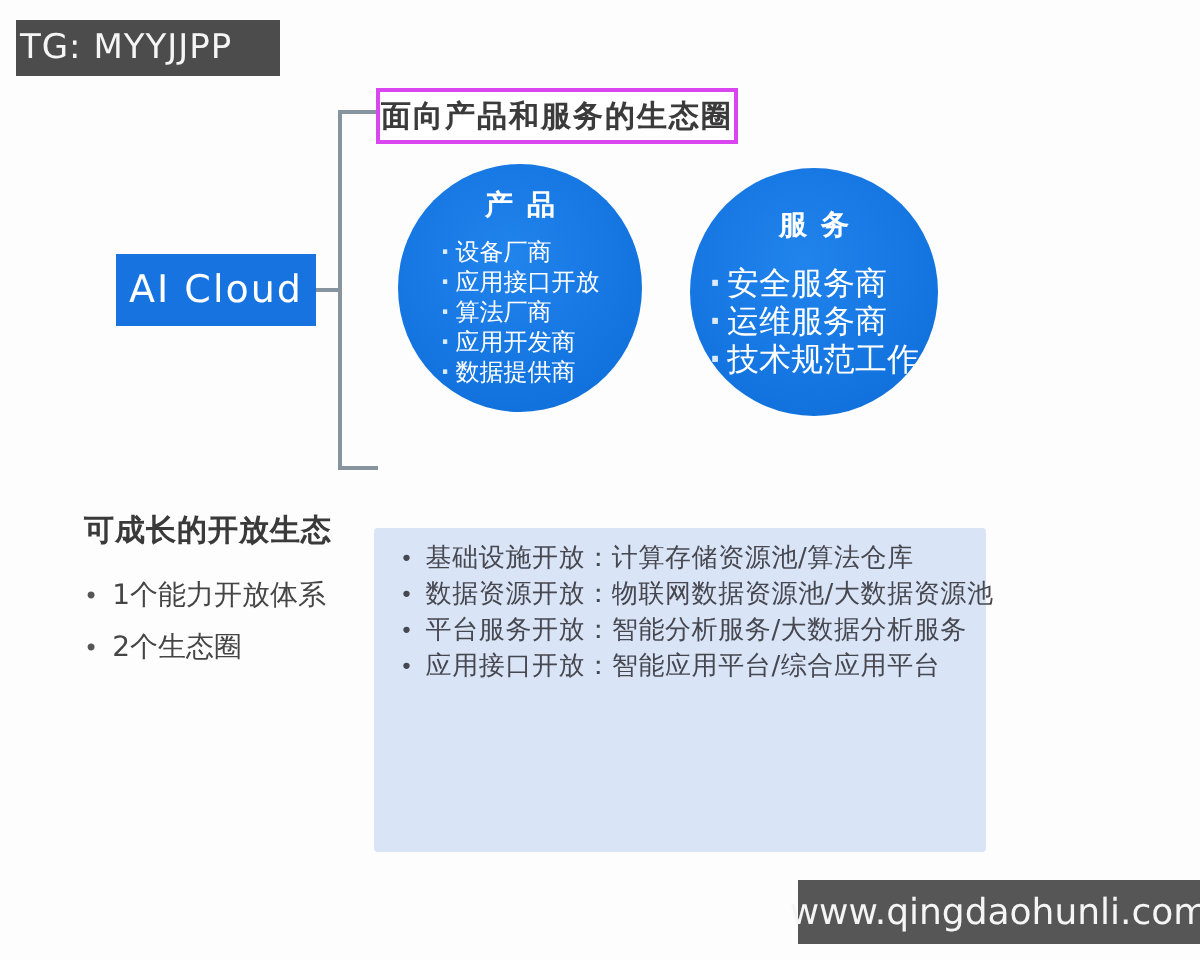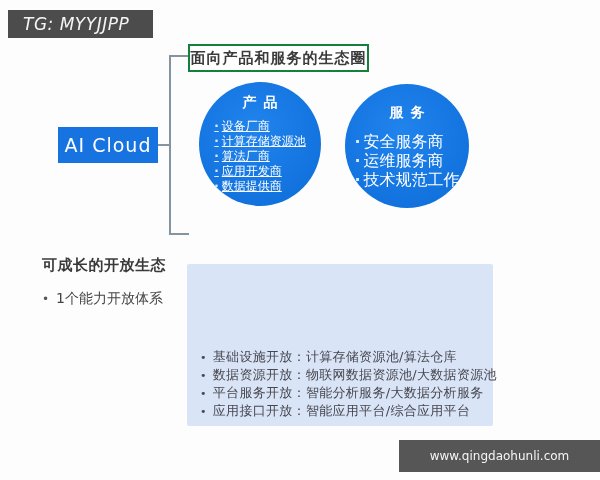"TG: MYYJJPP" .banner.top { font-style: italic -> none; padding-left: 15px -> 2px }
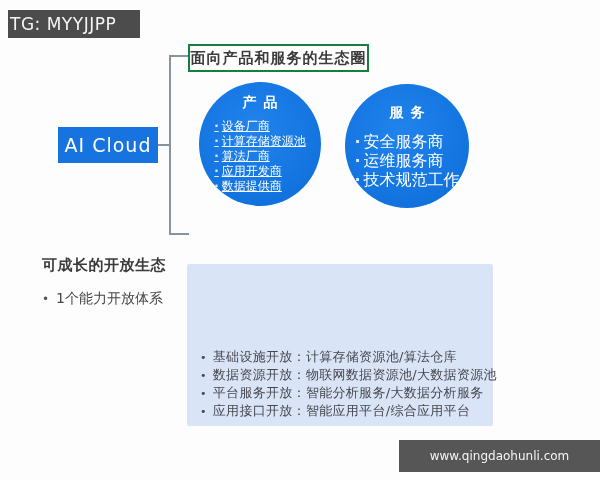"面向产品和服务的生态圈" .branch-box { border: 2px solid #15803d -> 2px solid #d946ef }
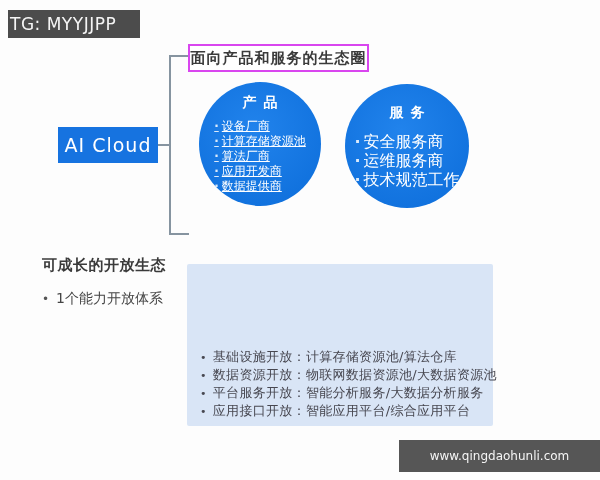"设备厂商" .circle-product .circle-items li { text-decoration: underline -> none }
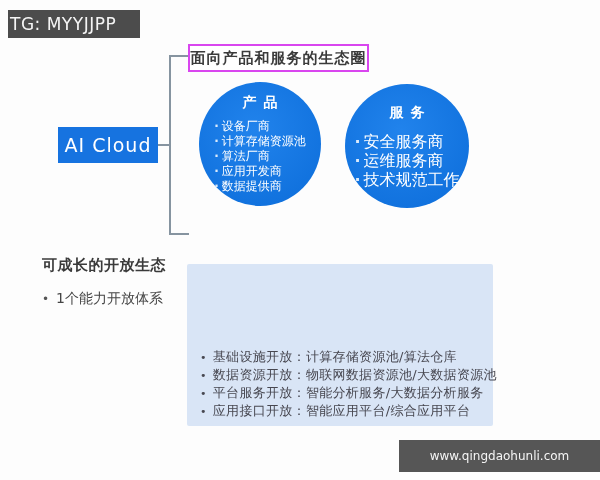"计算存储资源池" li { text: 计算存储资源池 -> 应用接口开放 }
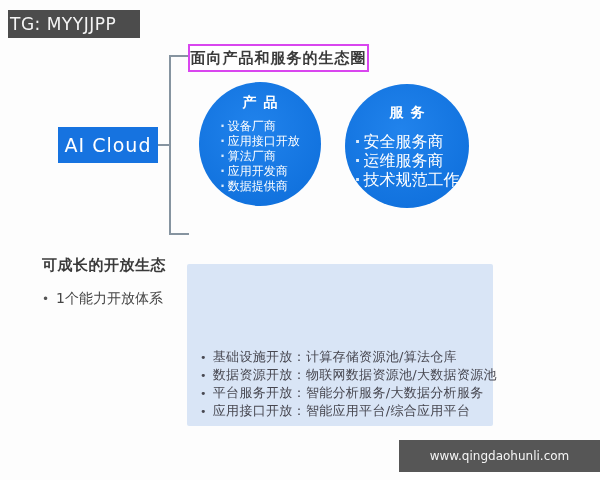"基础设施开放：计算存储资源池/算法仓库" .panel { justify-content: flex-end -> flex-start }
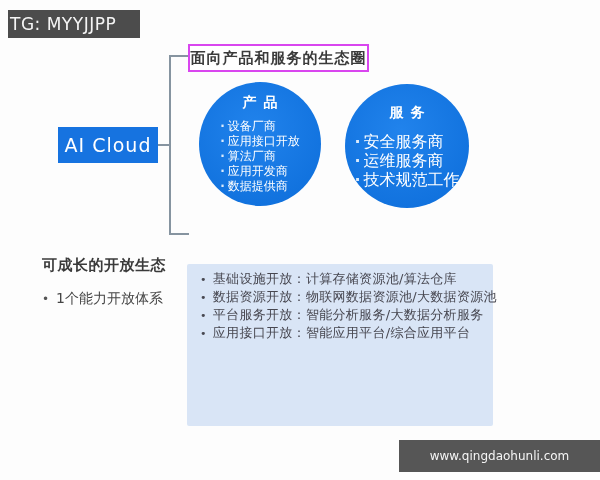"2个生态圈" li { html: none -> <li>2个生态圈</li> }
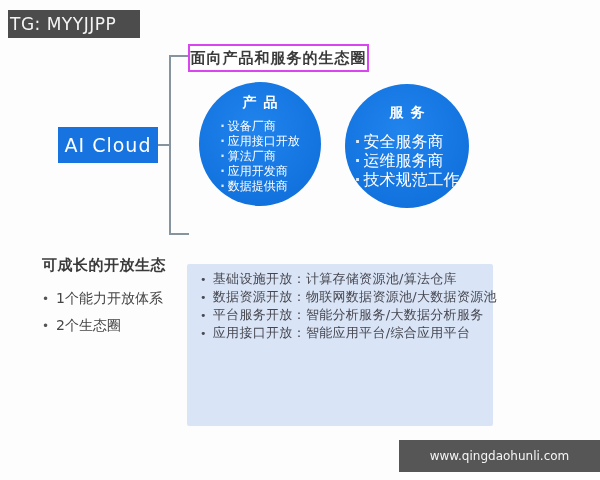"www.qingdaohunli.com" .banner.bottom { font-size: 12px -> 18px }
